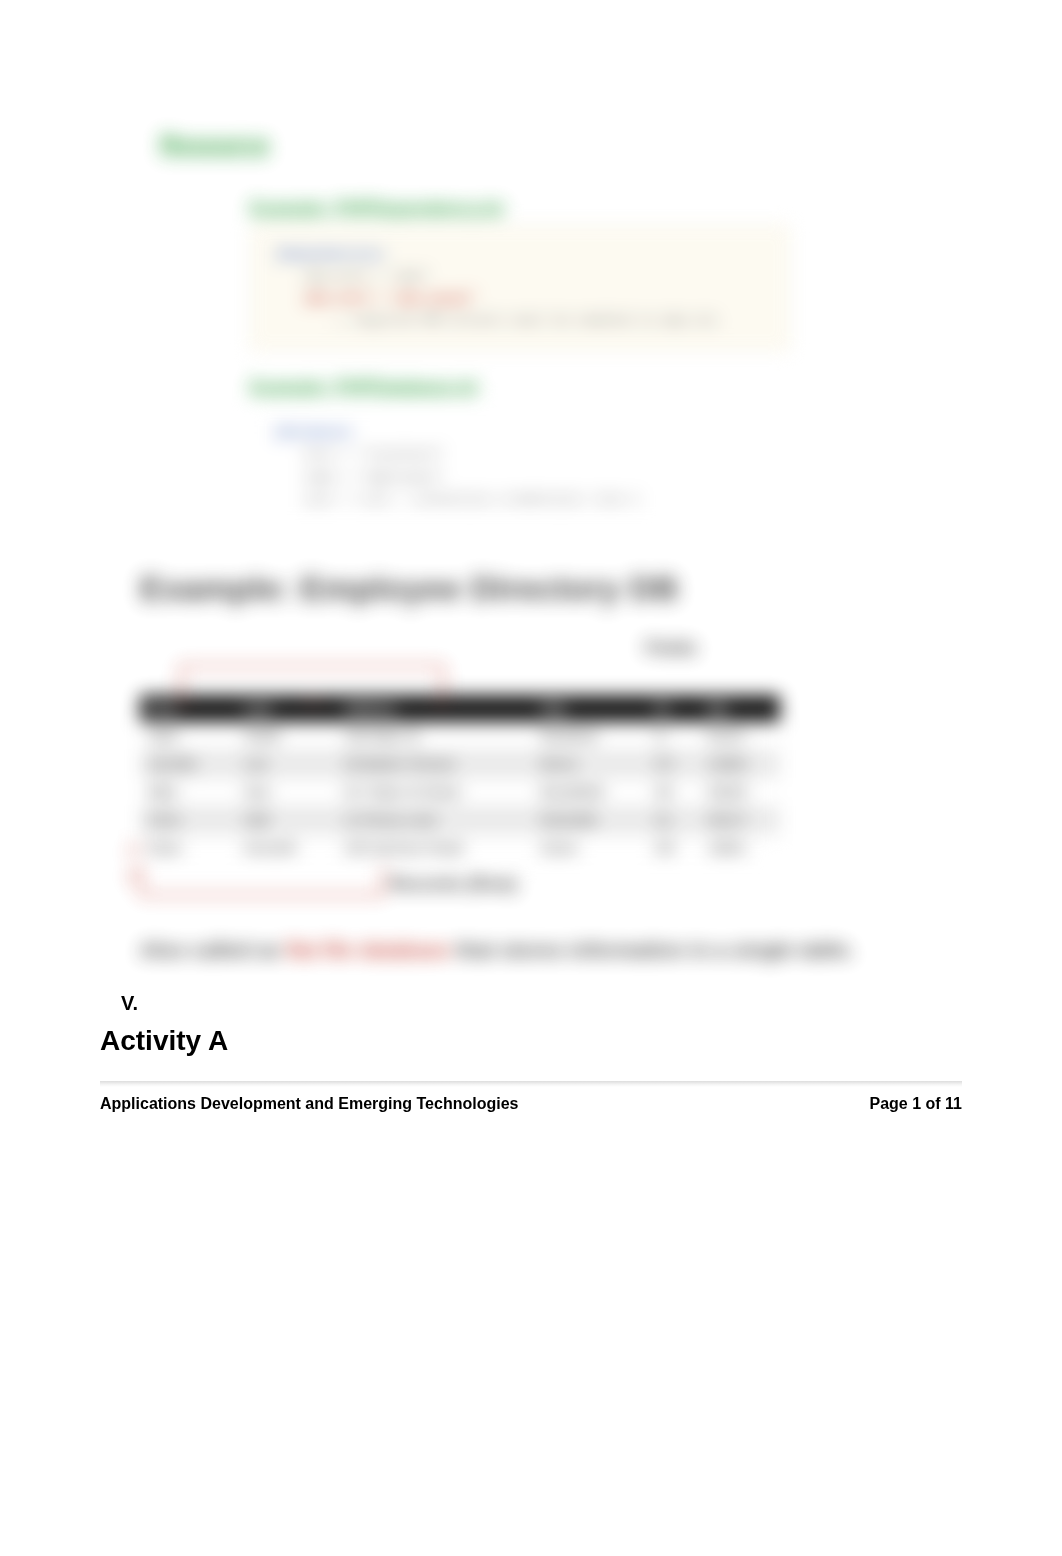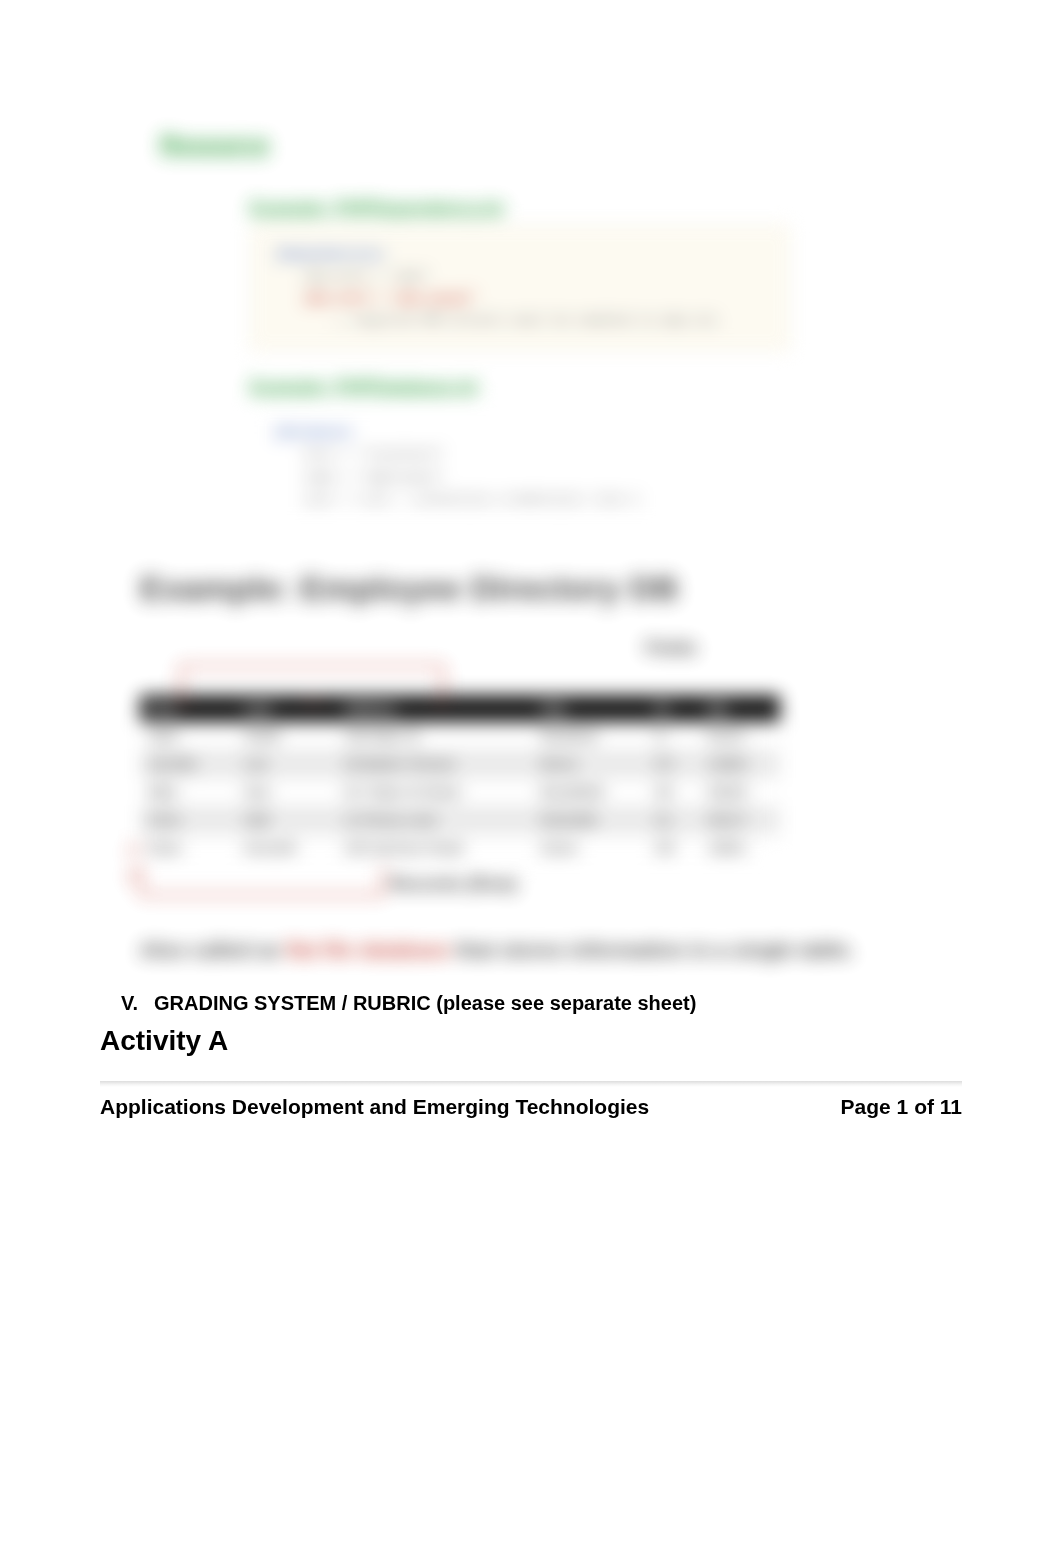"GRADING SYSTEM / RUBRIC (please" span { html: <span>GRADING SYSTEM / RUBRIC (please see separate sheet)</span> -> none }
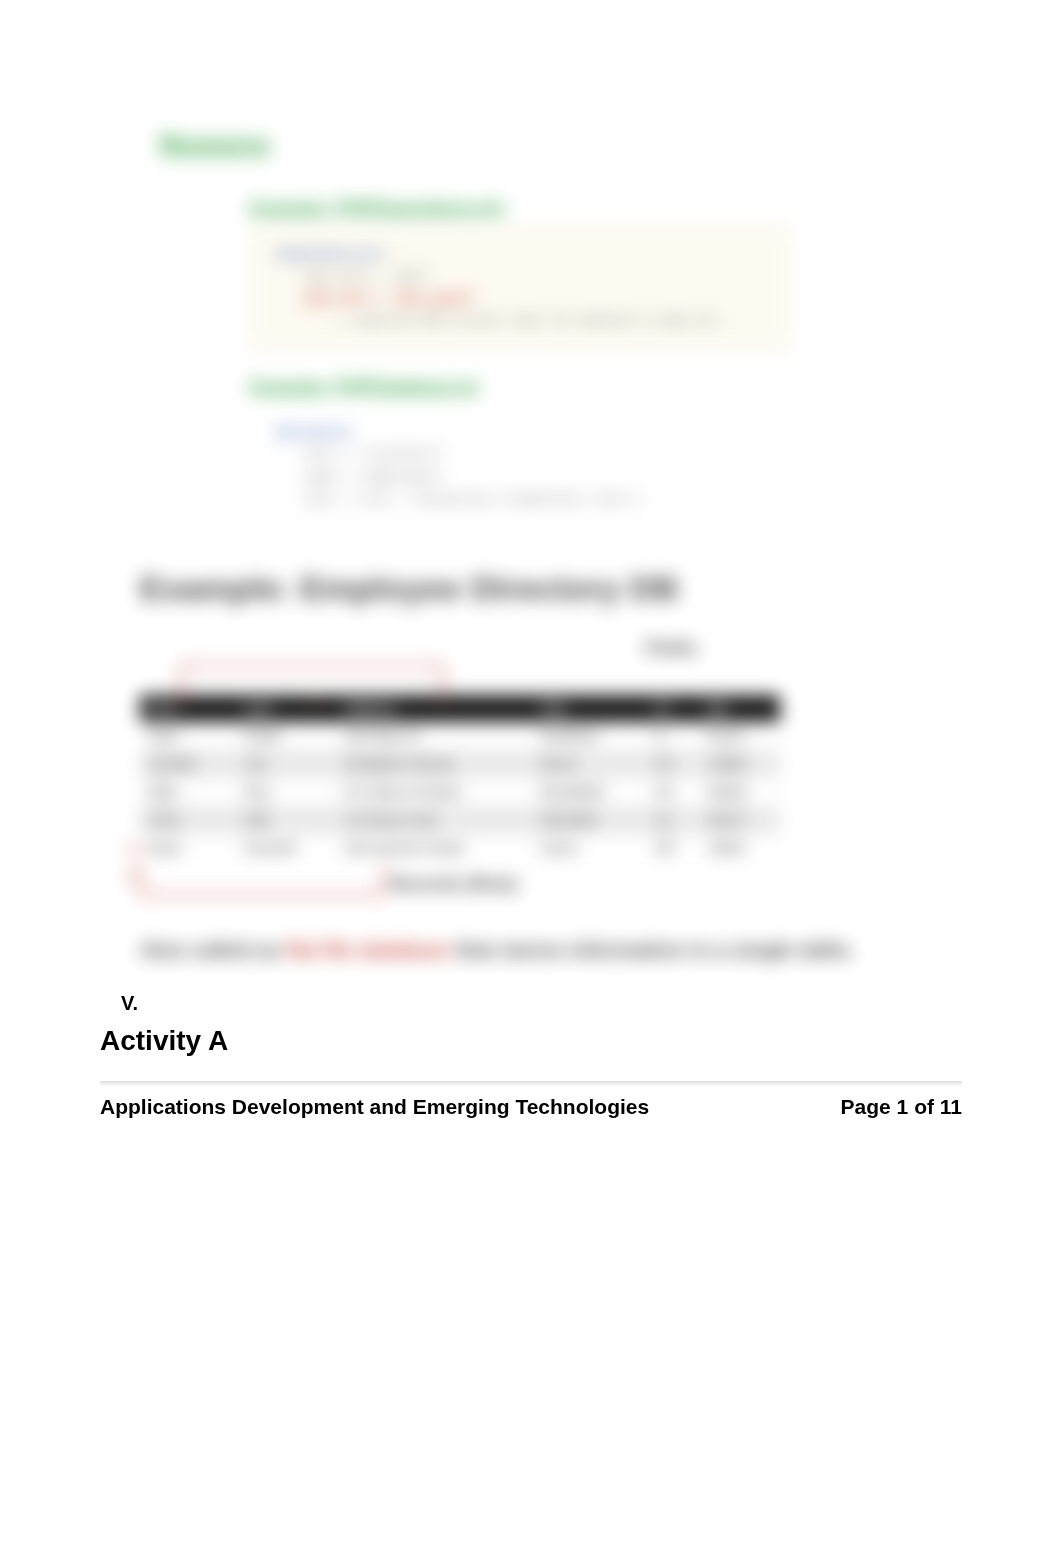"Applications Development and Emerging" .footer { font-size: 21px -> 16px }
